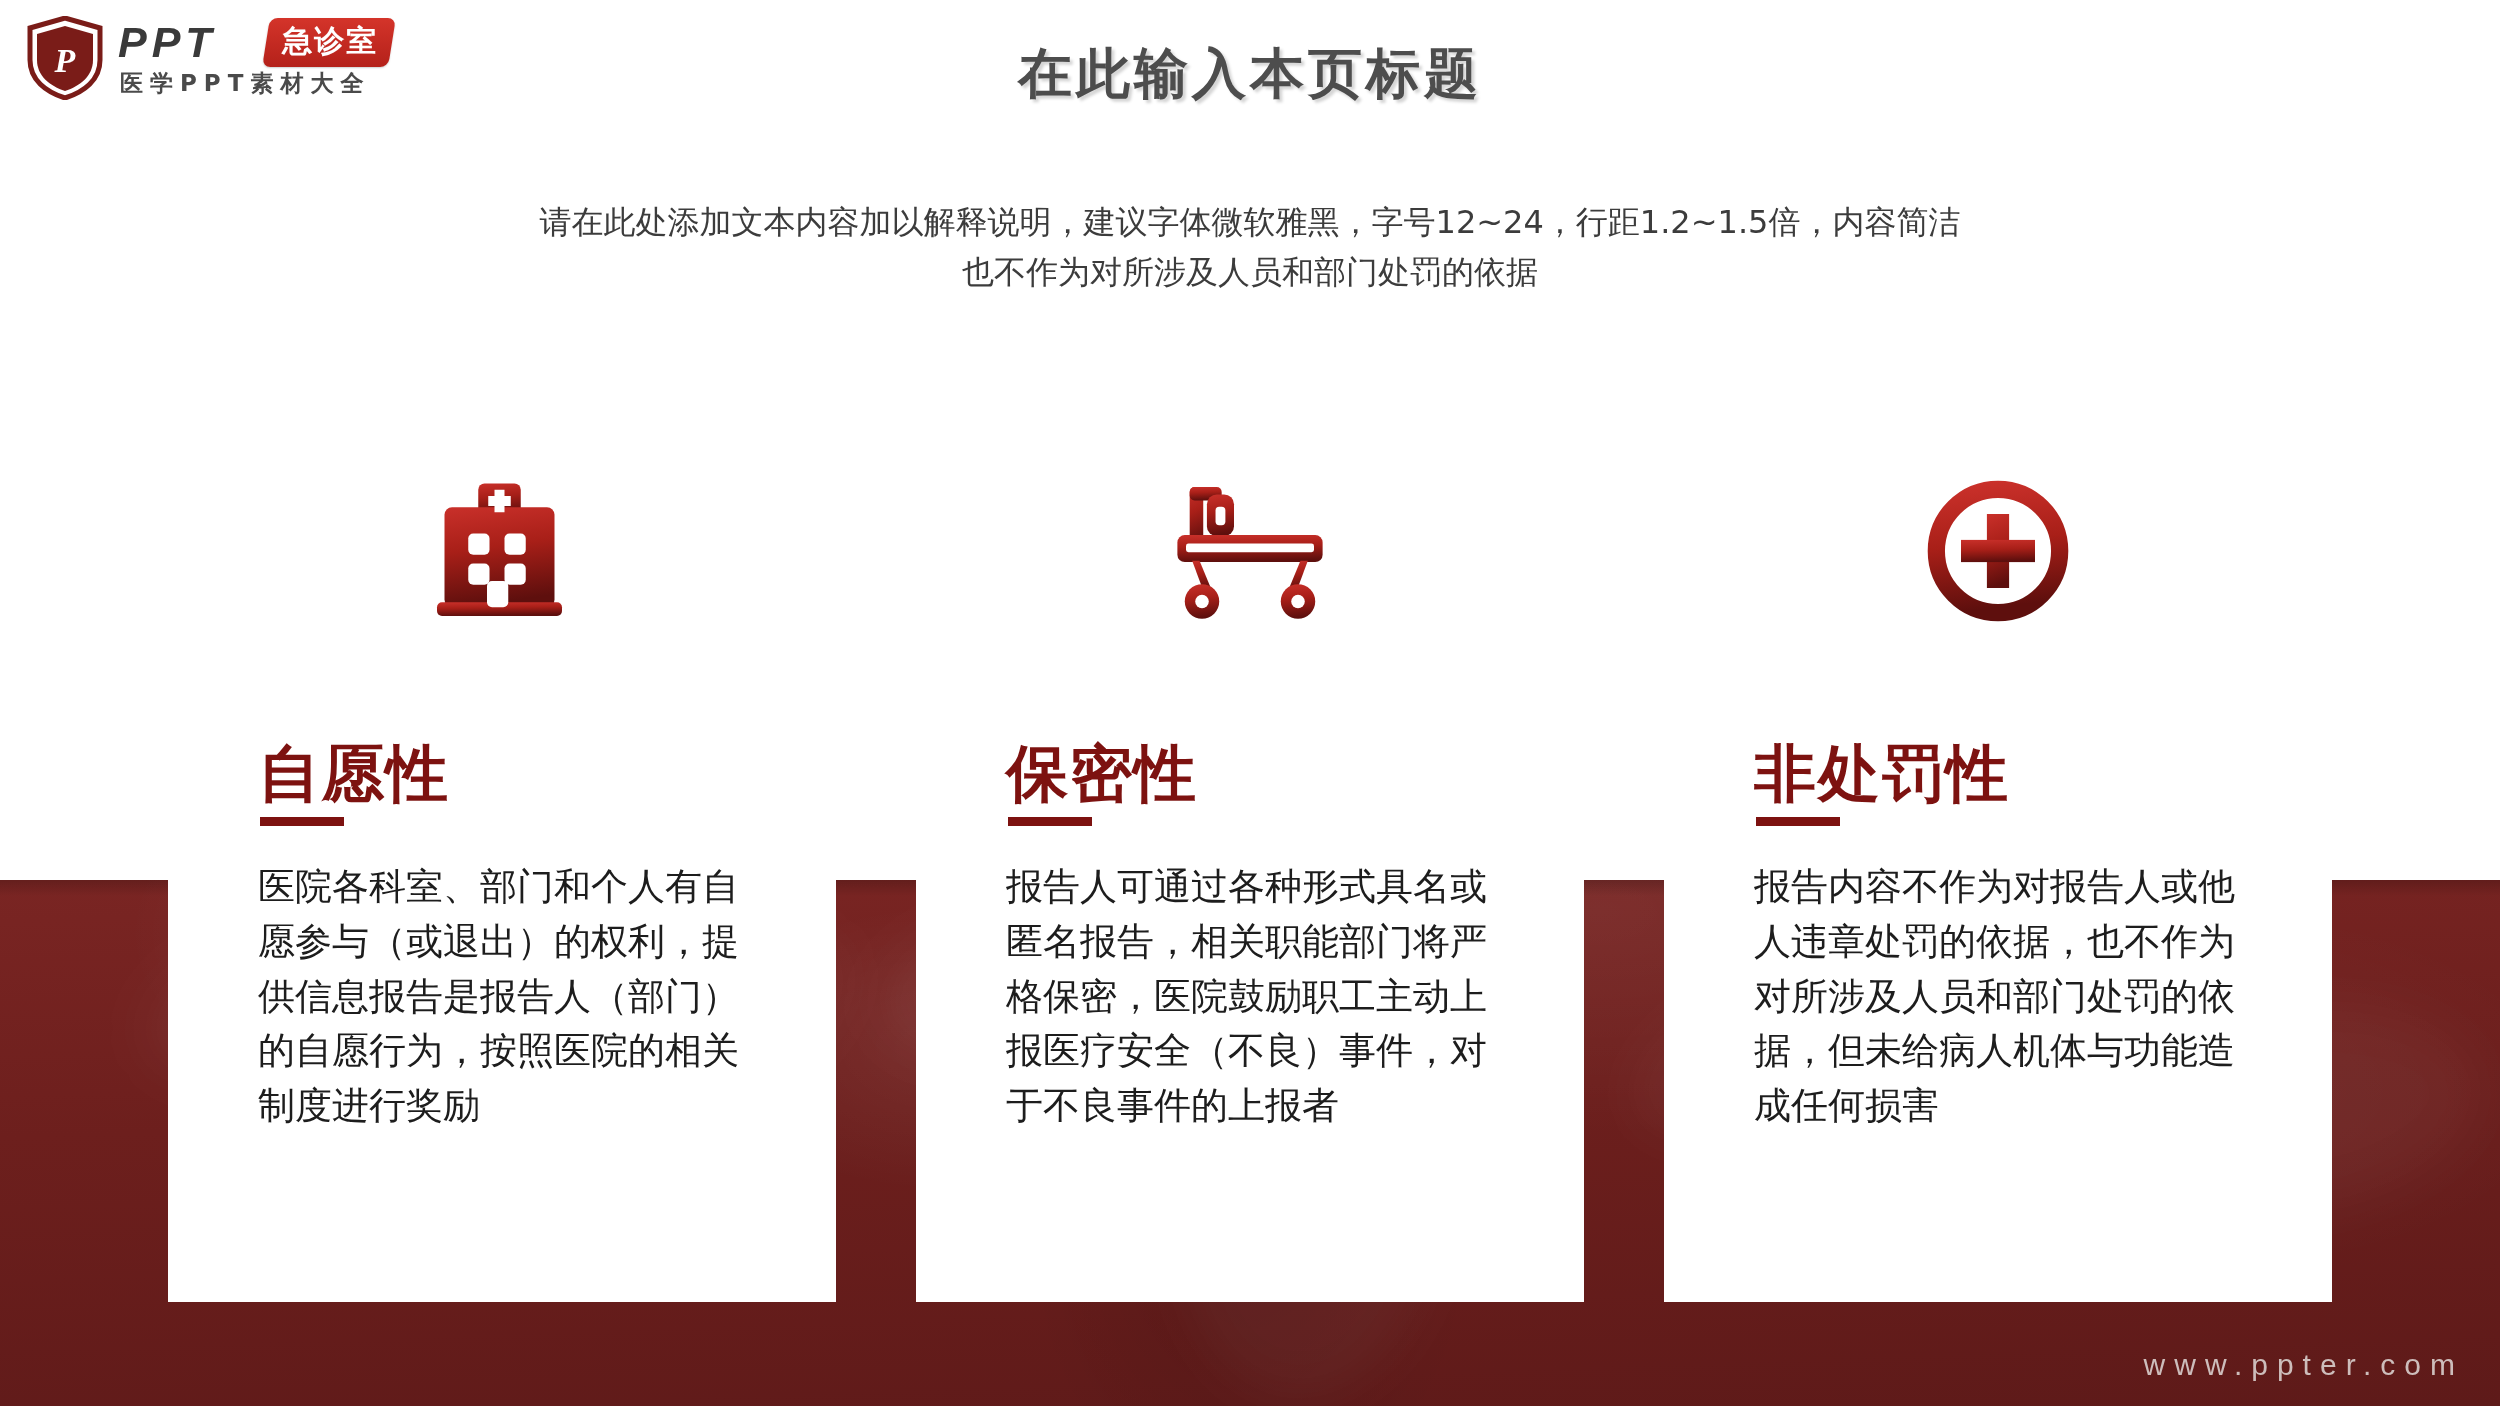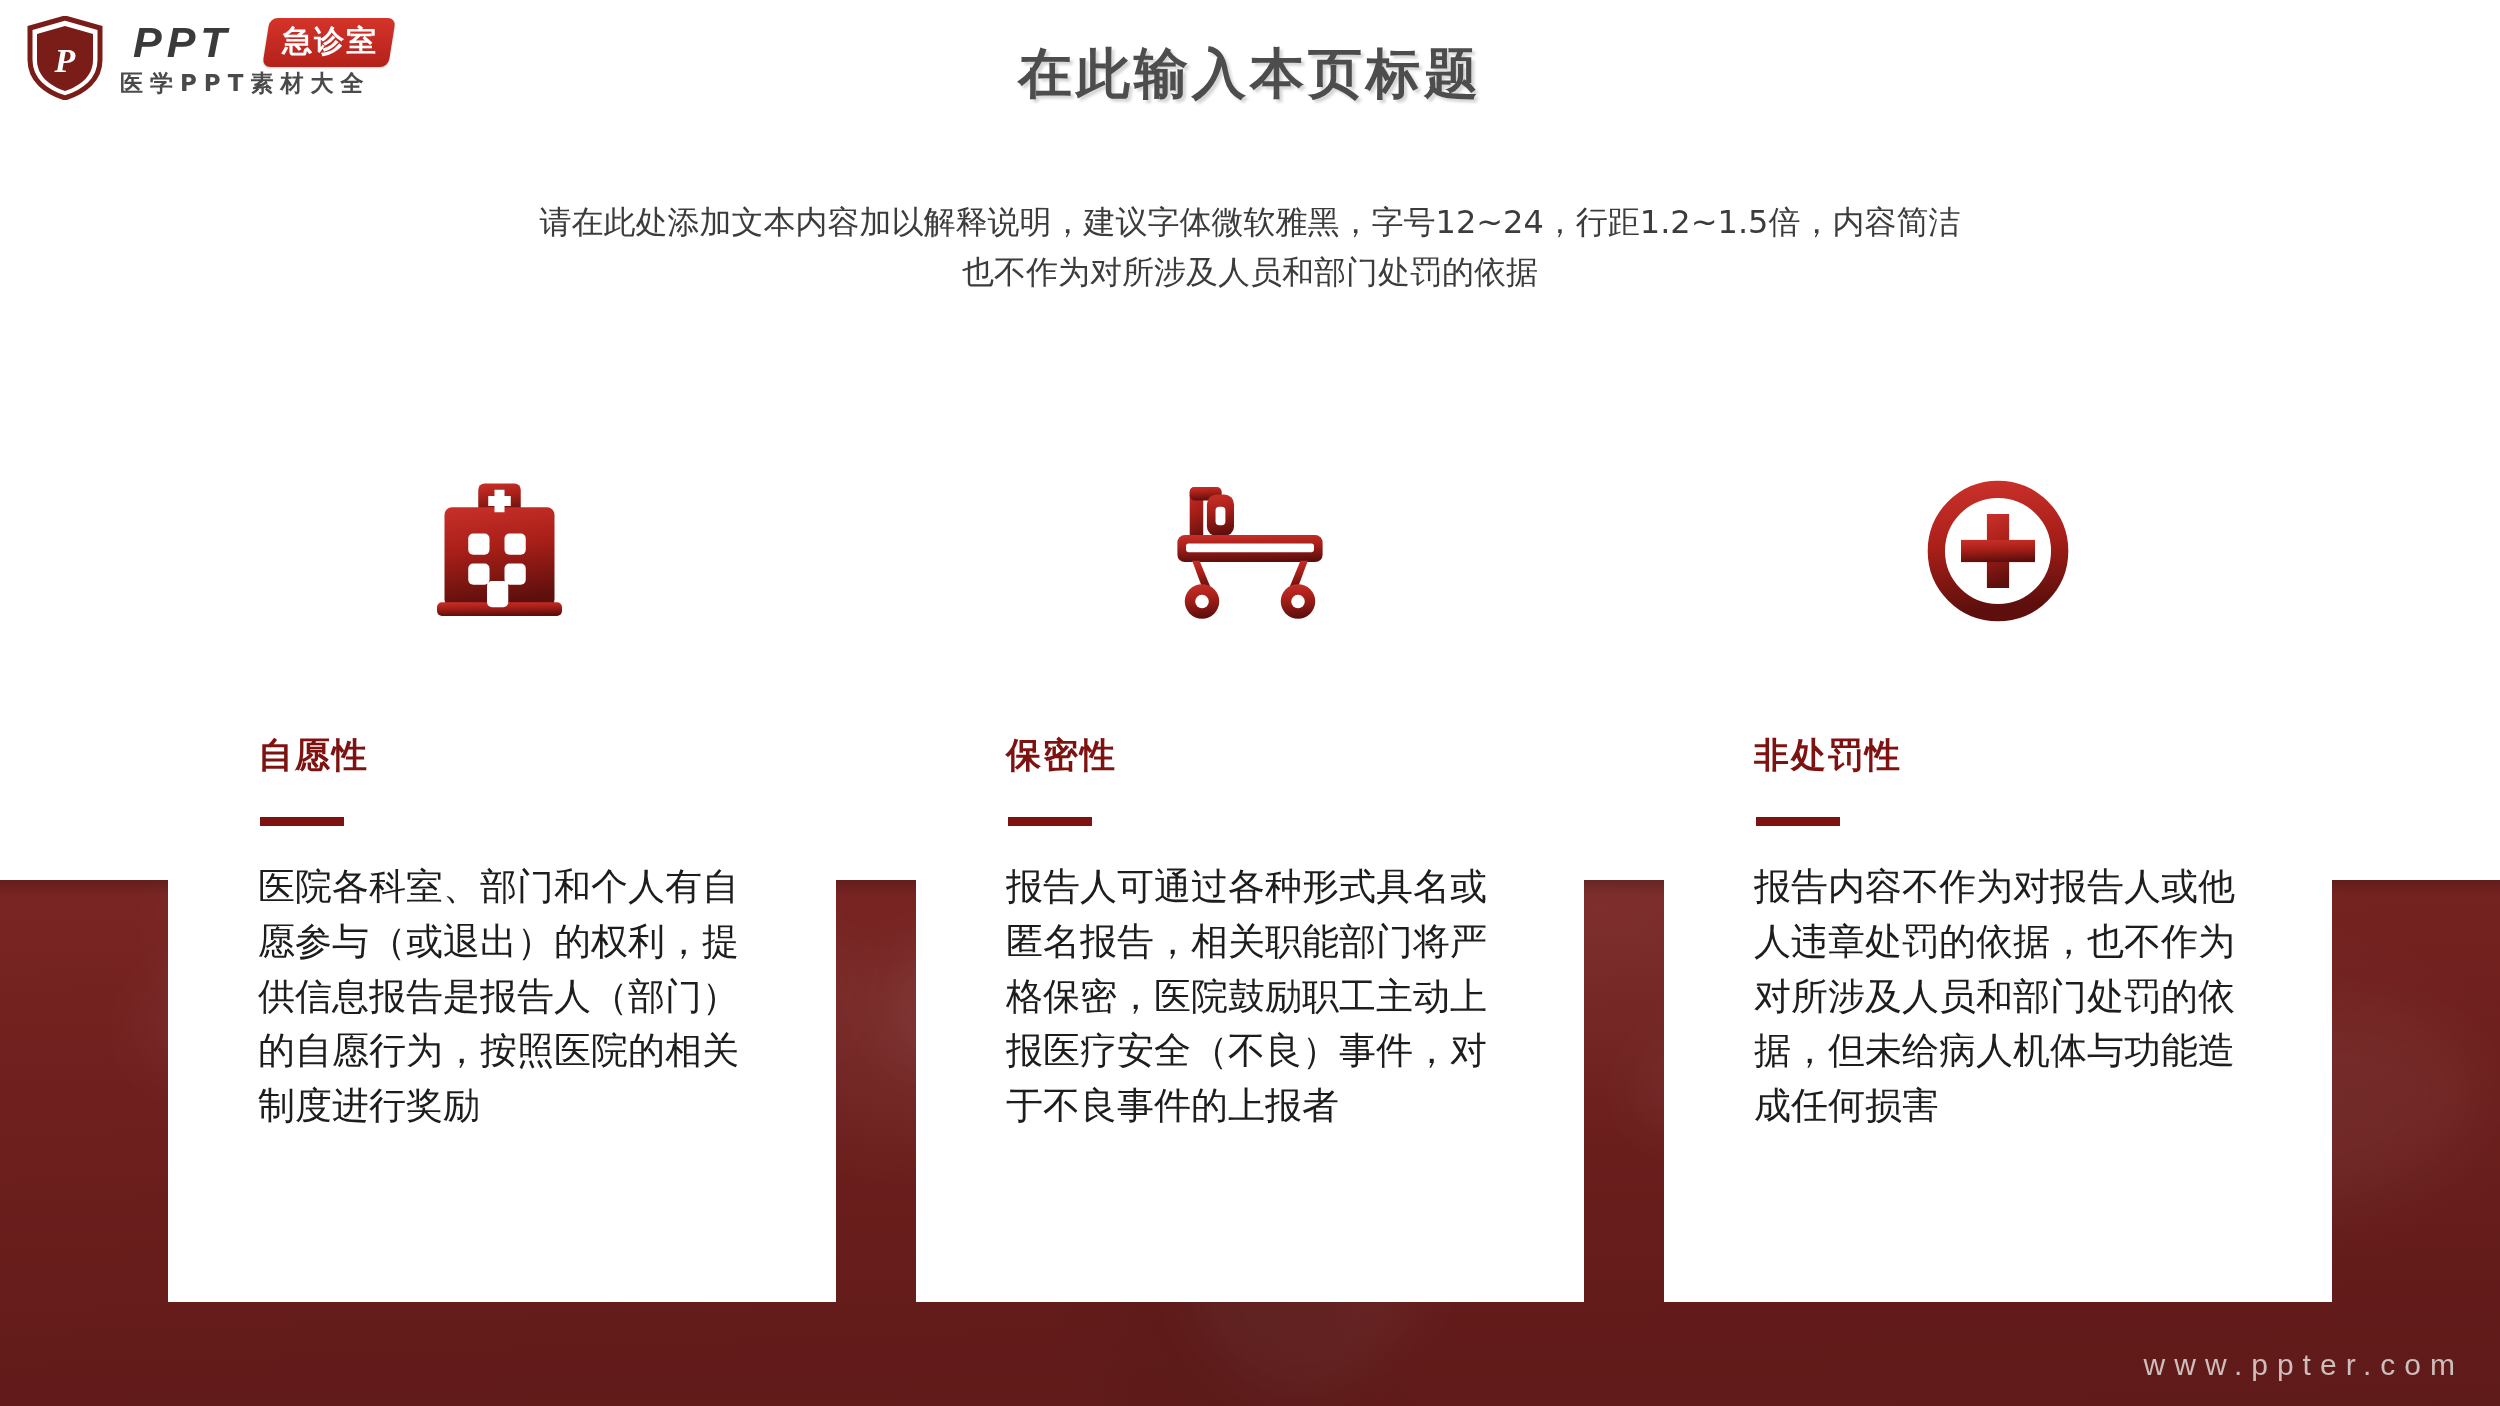"PPT" .logo-ppt { margin-left: 15px -> none }
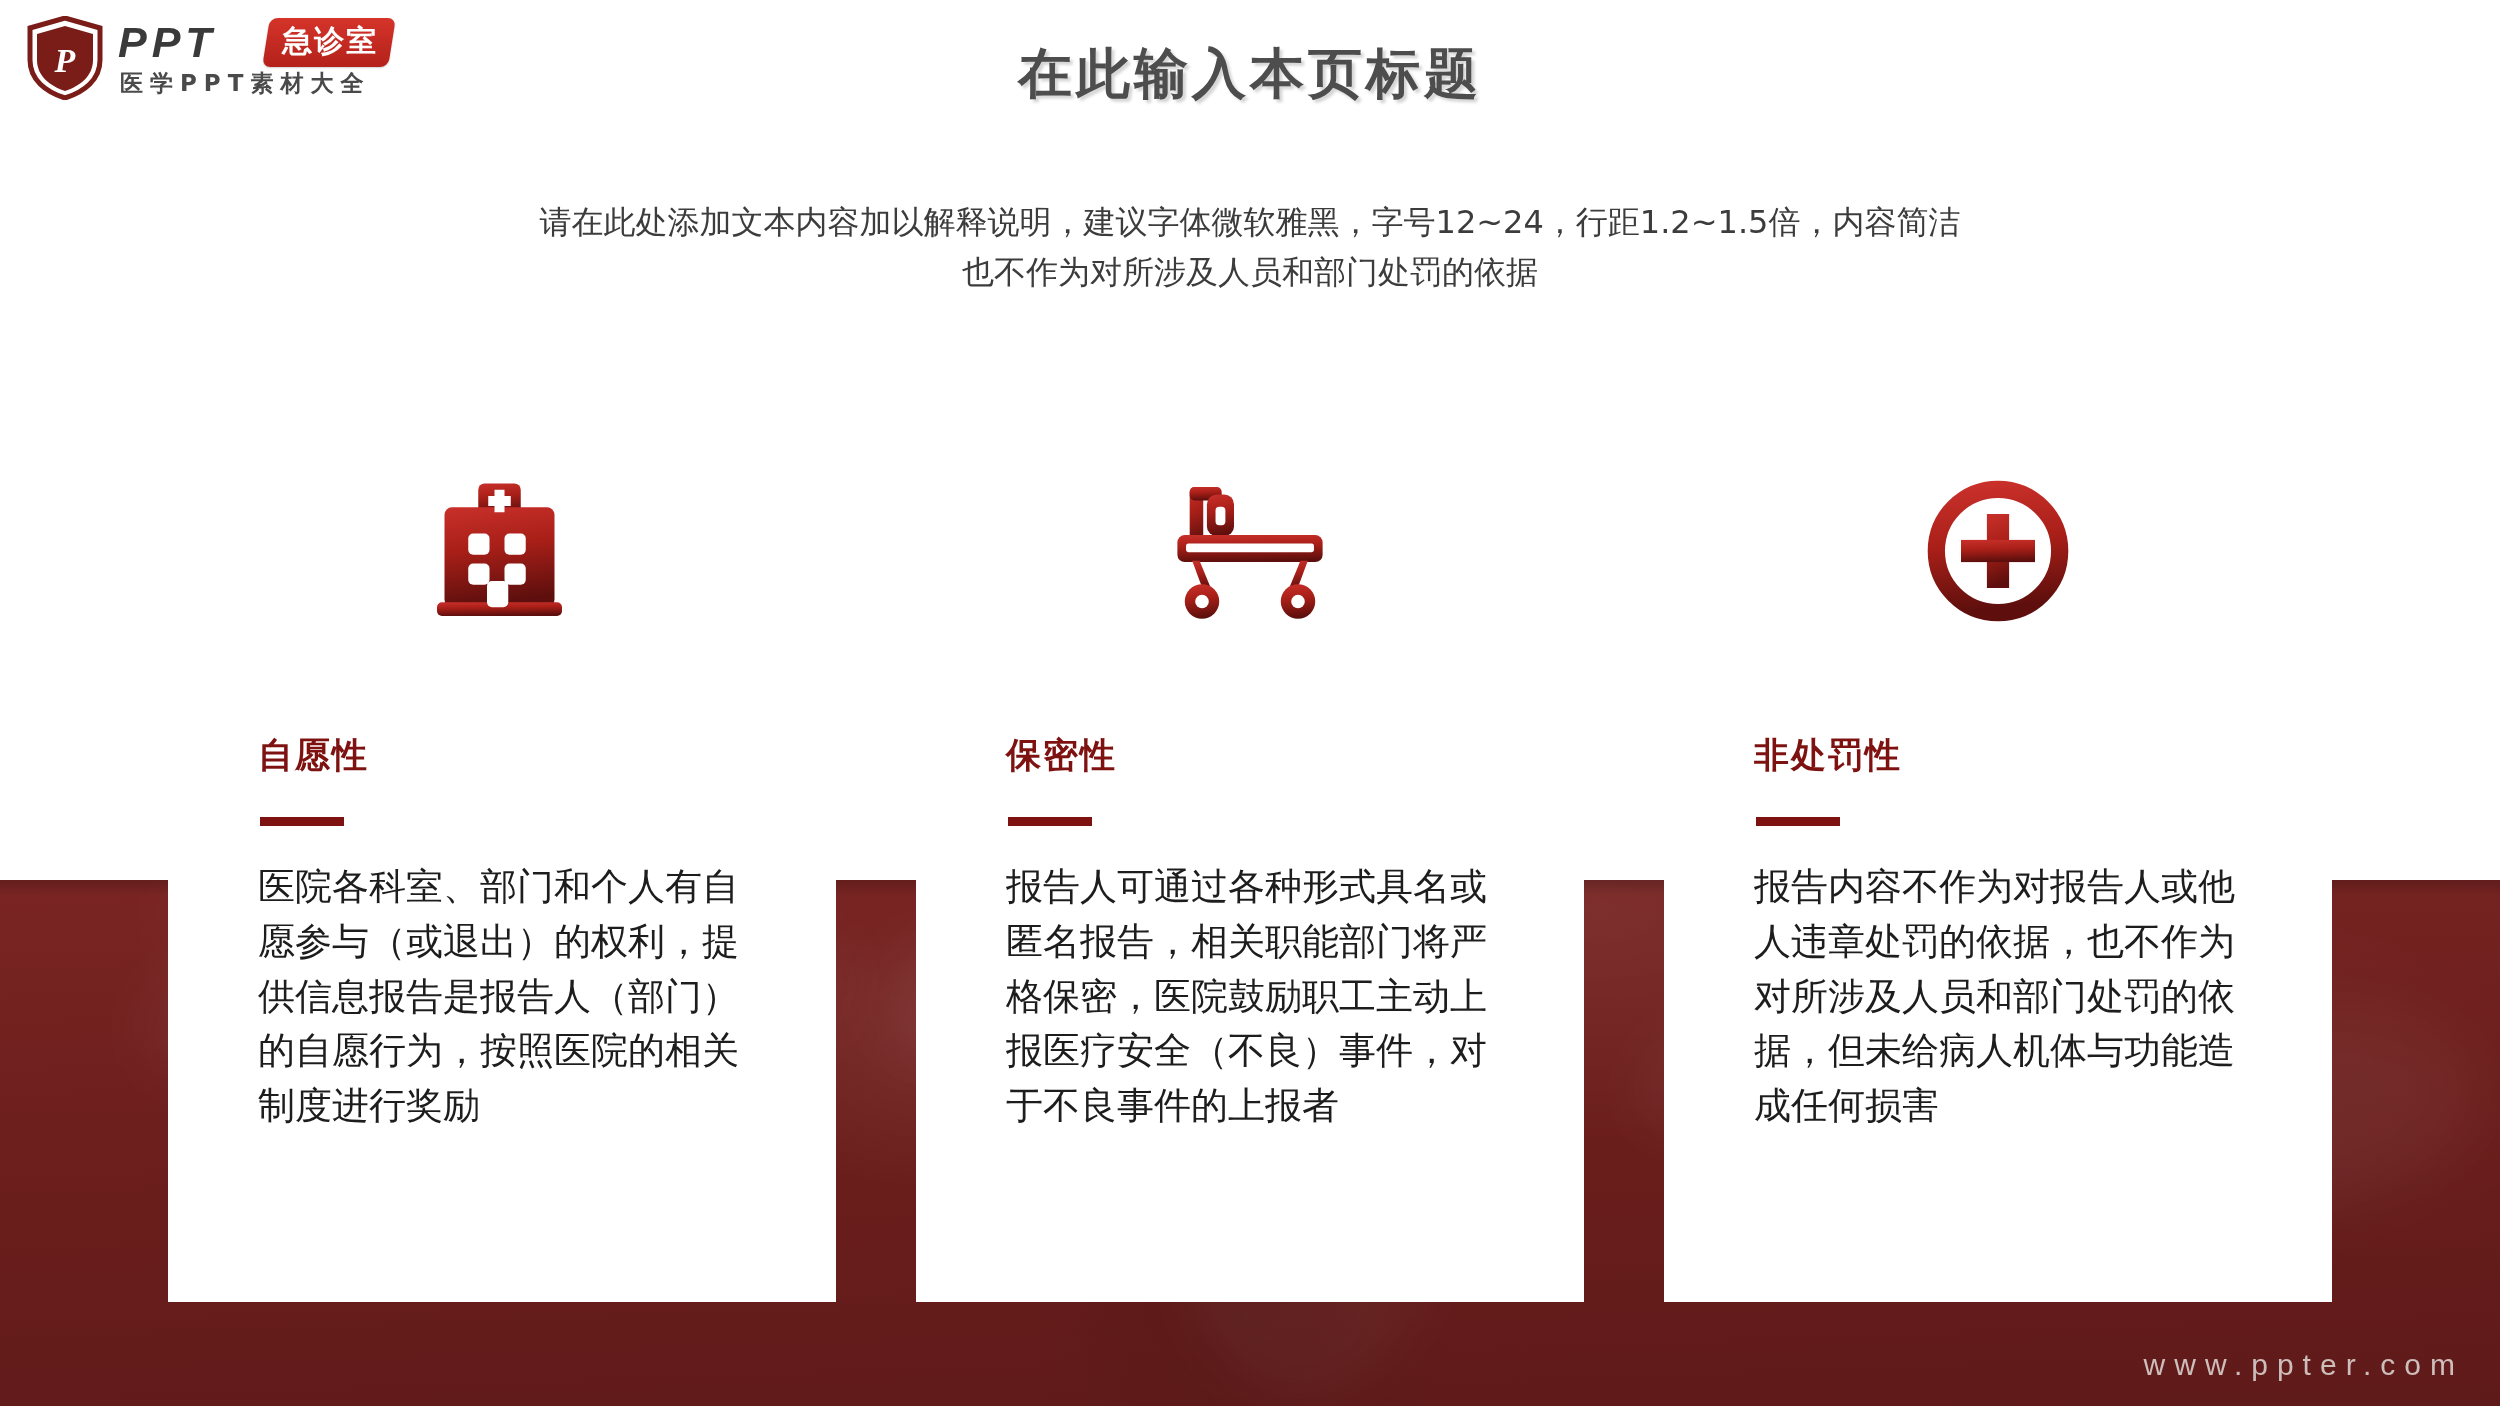"自愿性" .card-title { font-size: 35px -> 62px }
